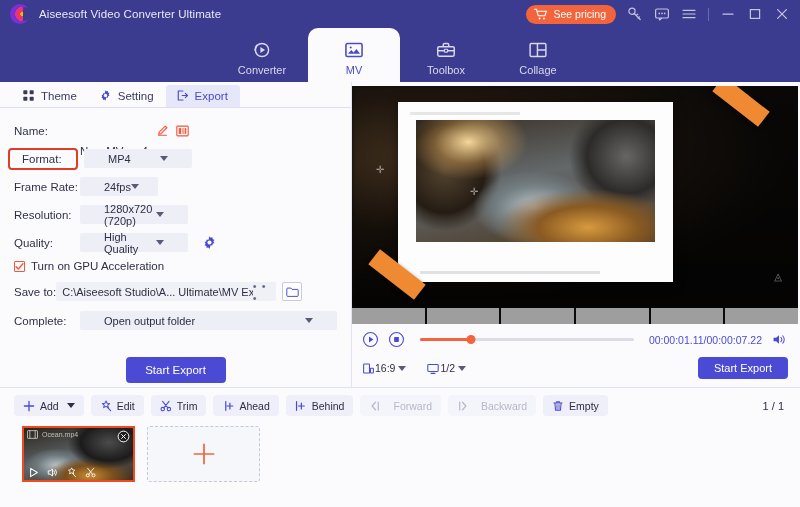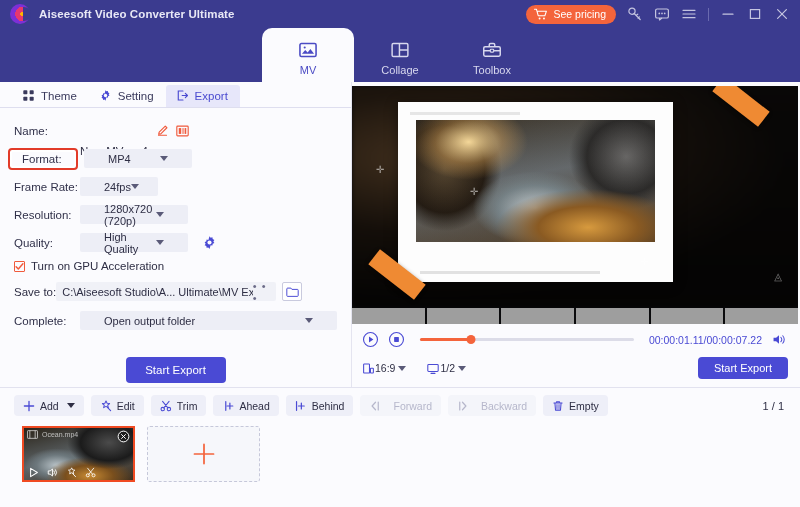"Aiseesoft Video Converter Ultimate" .logo-wrap { font-weight: bold -> none }
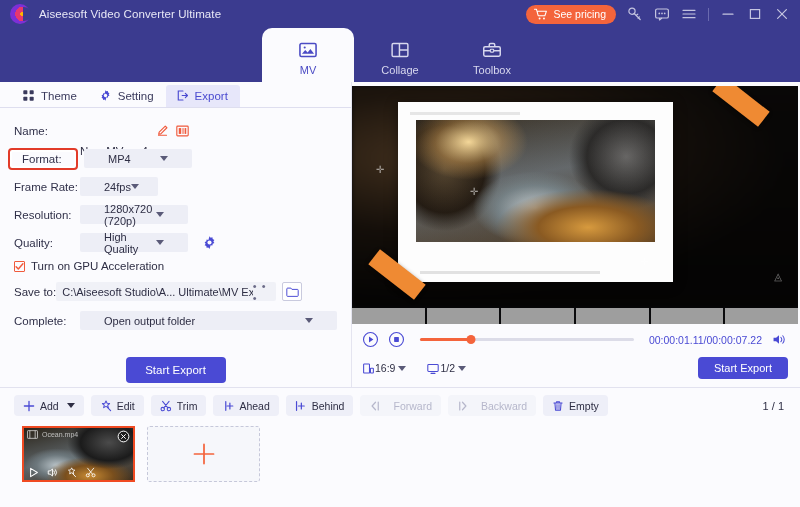"Converter" div.mtab { html: none -> <div> <svg> <circle></circle> <path></path> <path></path> </svg> <span>Converter</span> </div> }
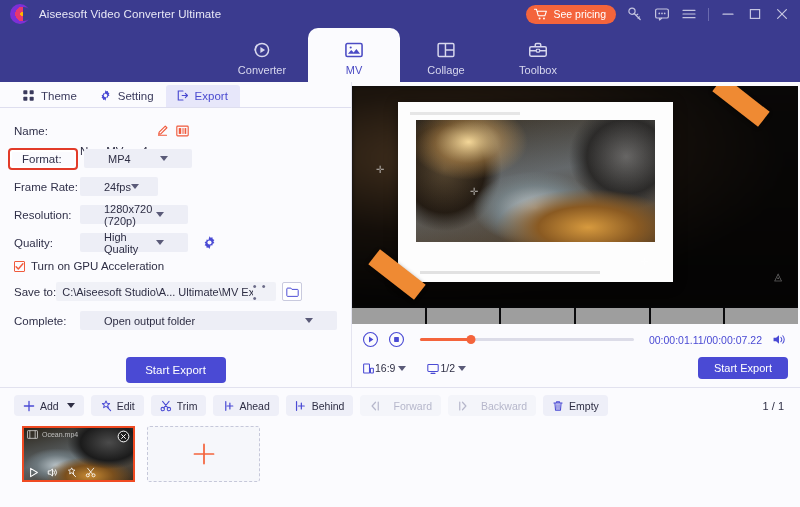"Collage" div.mtab { order: before "Toolbox" -> after "Toolbox" }
